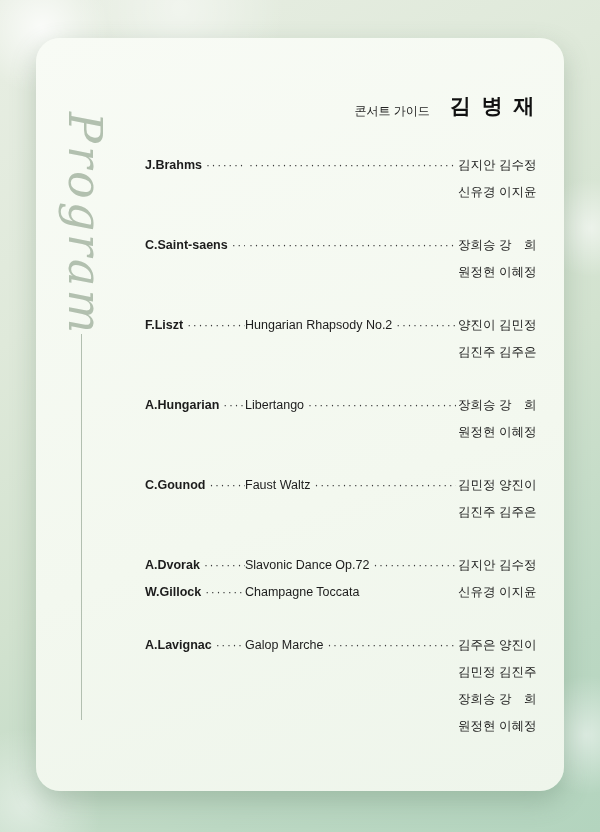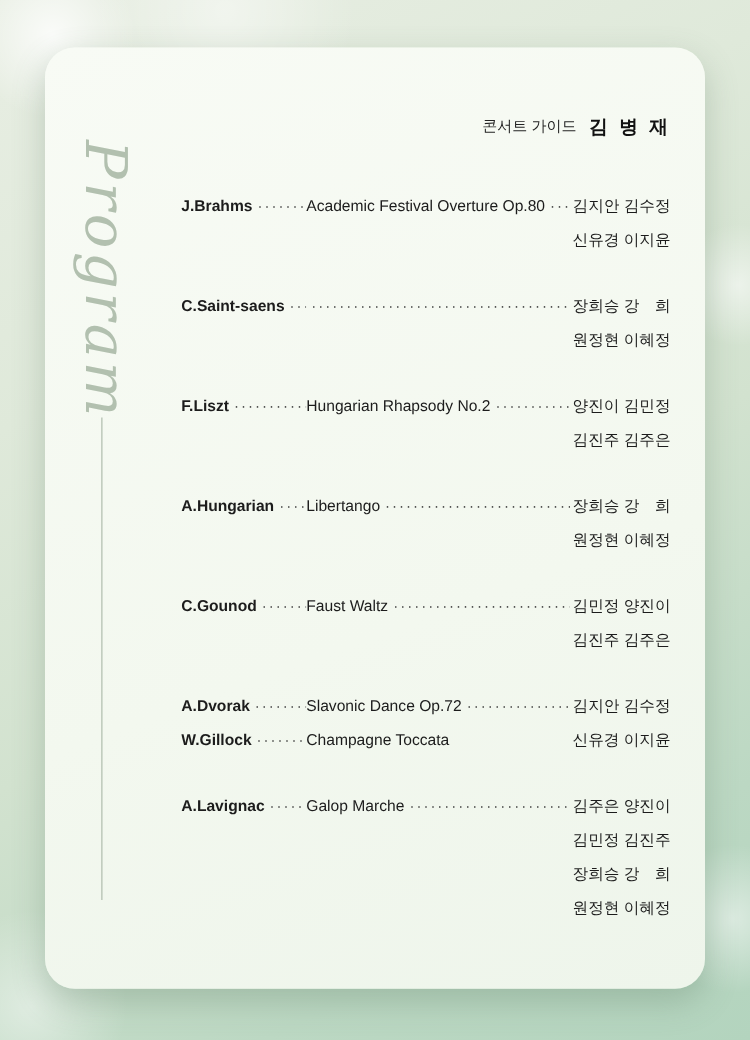"콘서트 가이드" .guide { align-items: center -> flex-end }
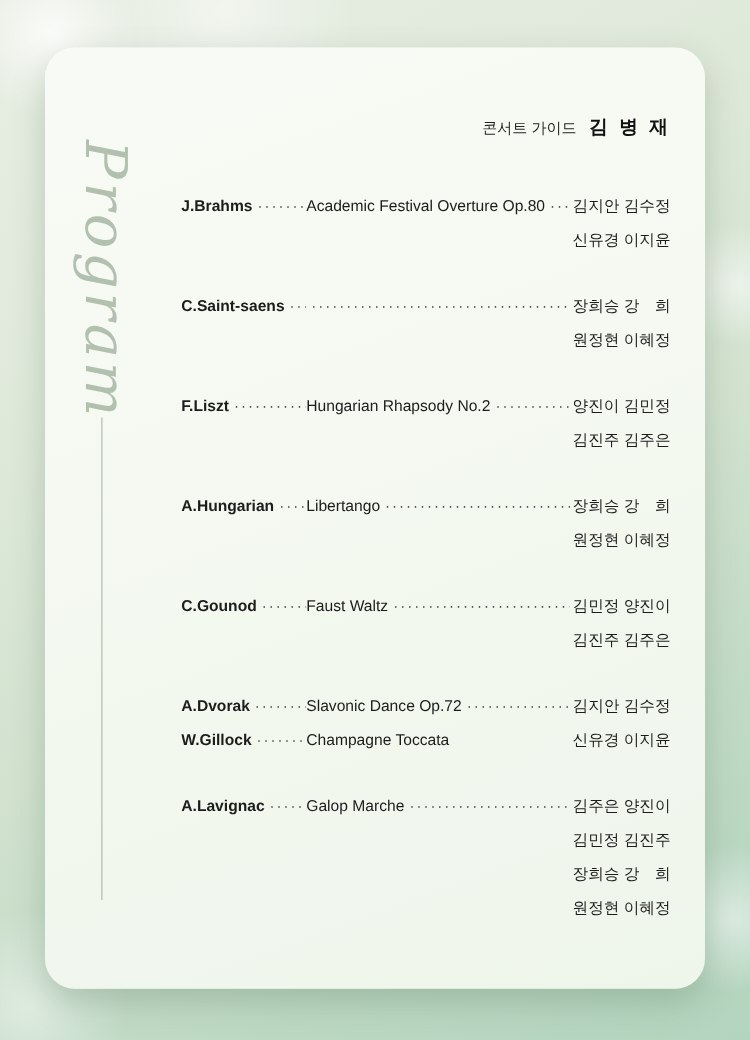"김 병 재" .guide .name { font-size: 15px -> 21px; margin-left: 10px -> 20px }
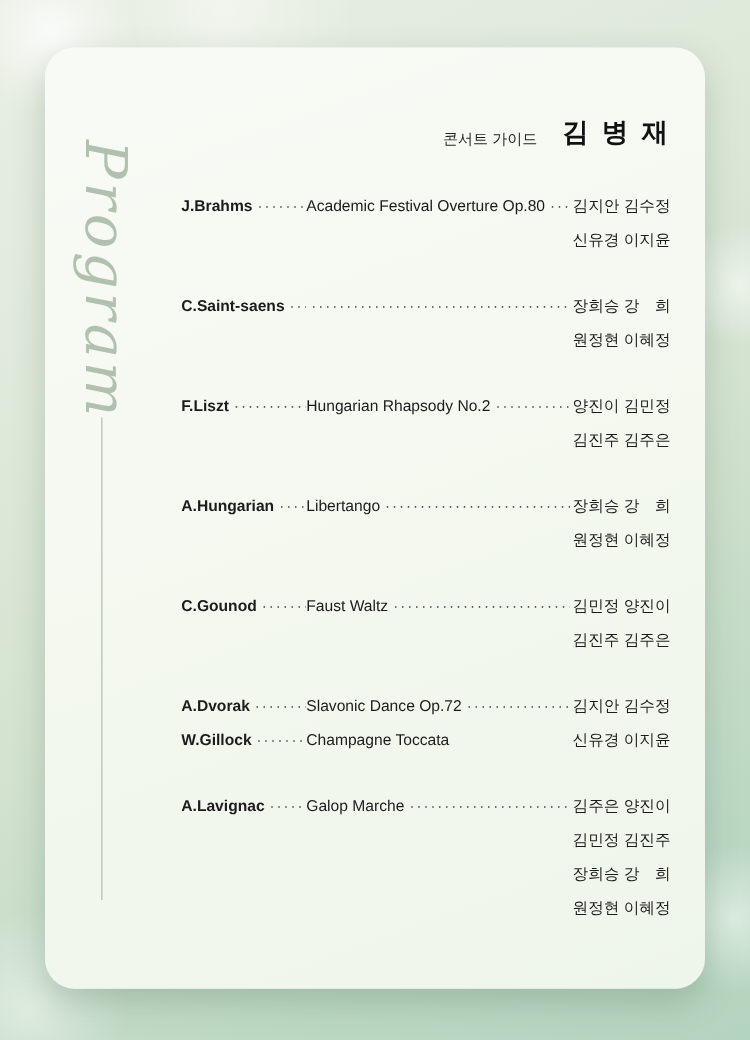"Academic Festival Overture Op.80" span.piece { html: <span>Academic Festival Overture Op.80</span> -> none }
